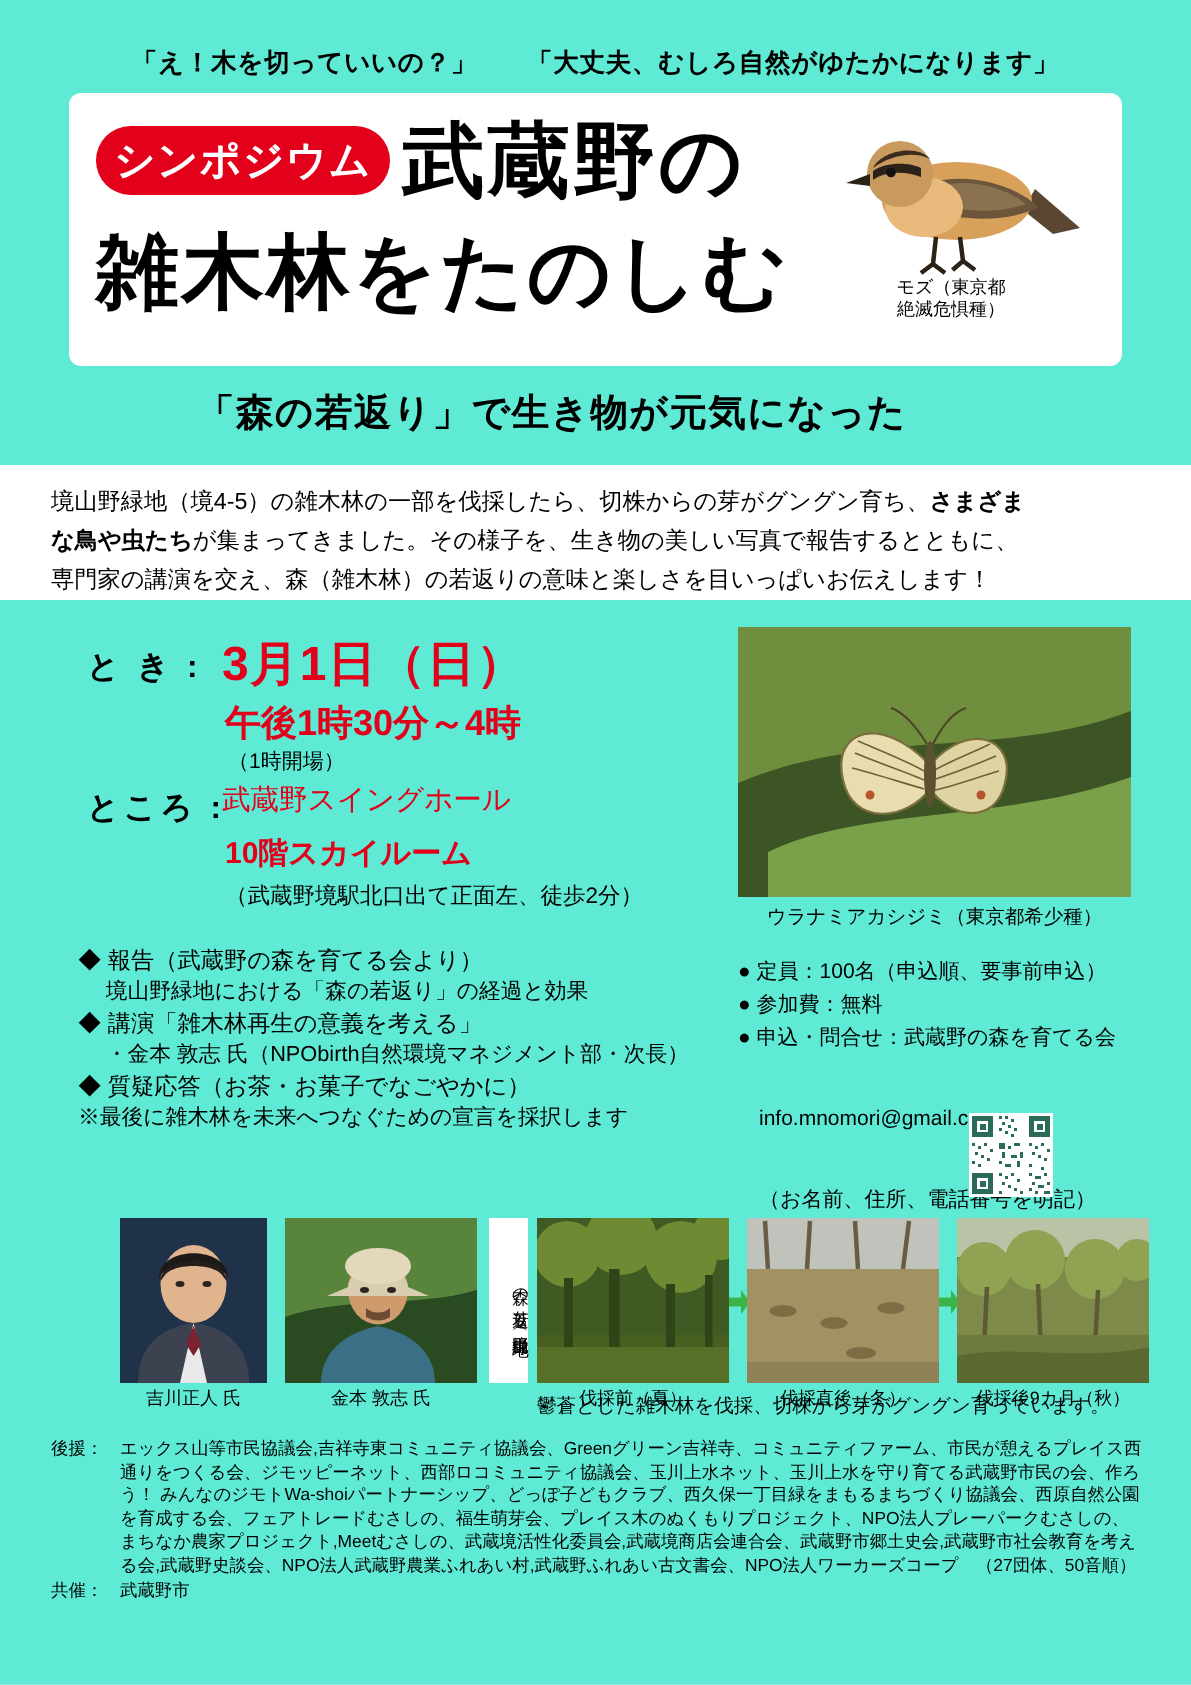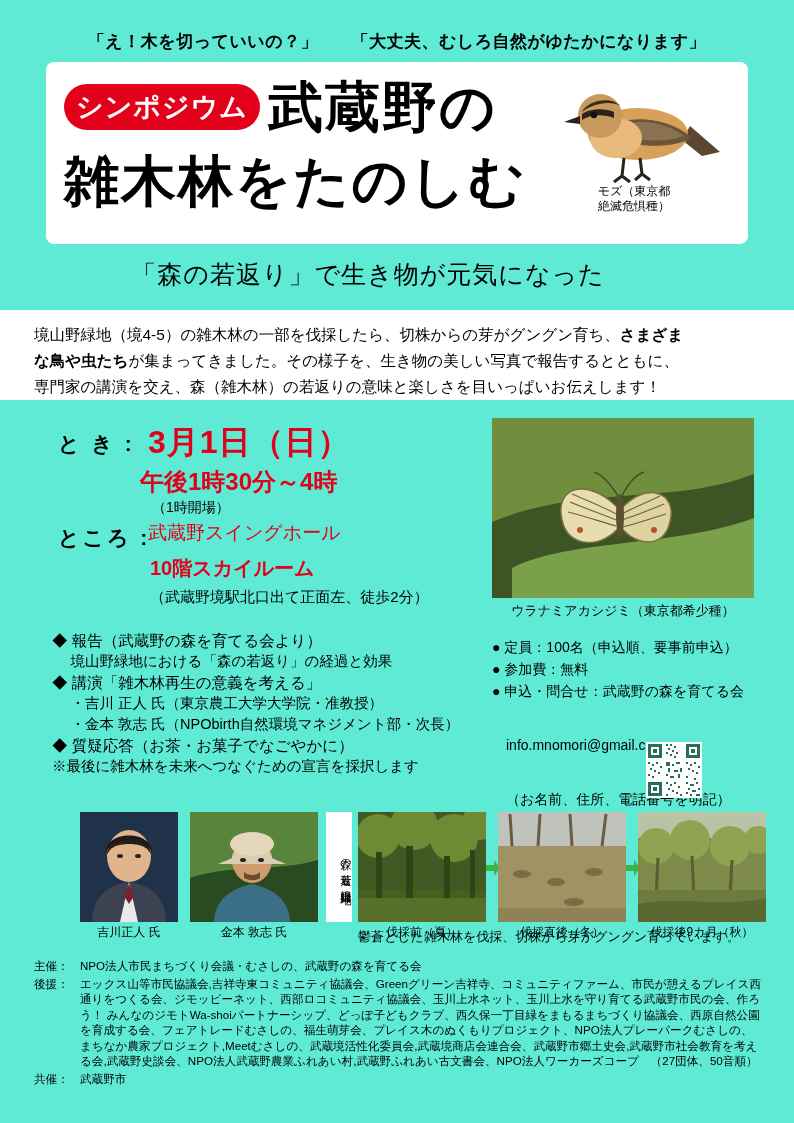"「森の若返り」で生き物が元気になった" .subtitle { font-weight: normal -> bold }
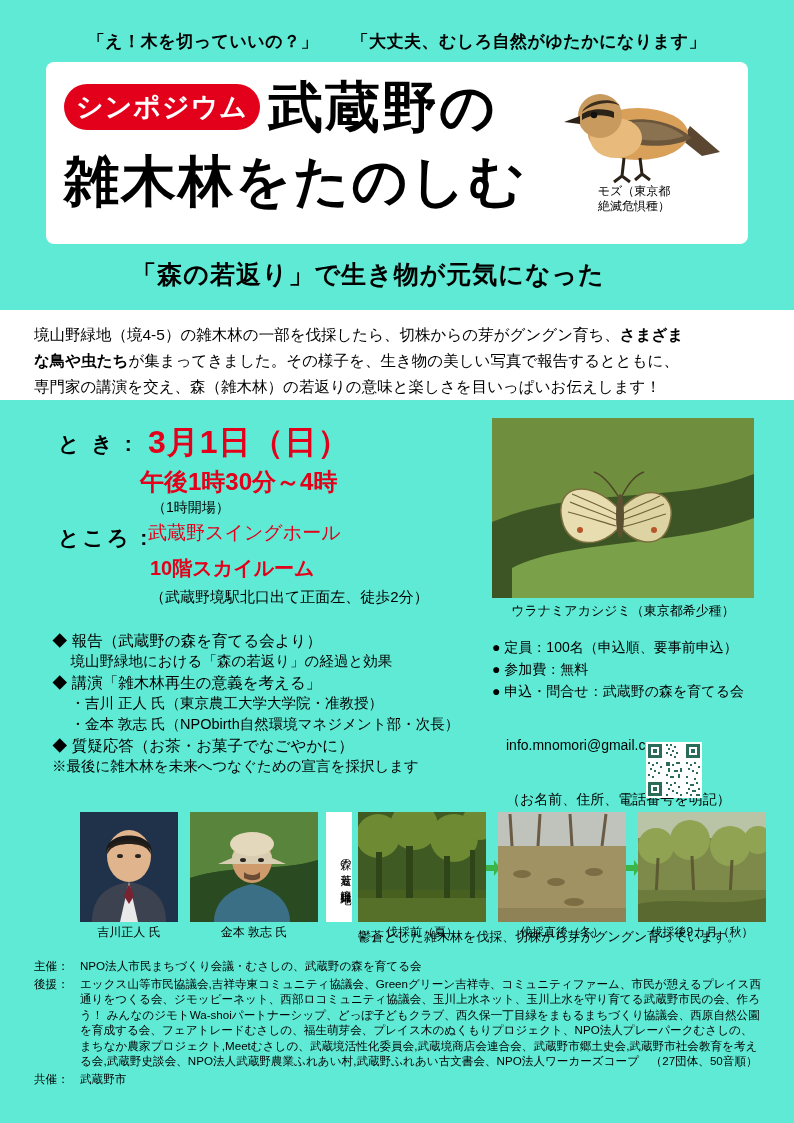"午後1時30分～4時" .ev-time { left: 140px -> 150px }
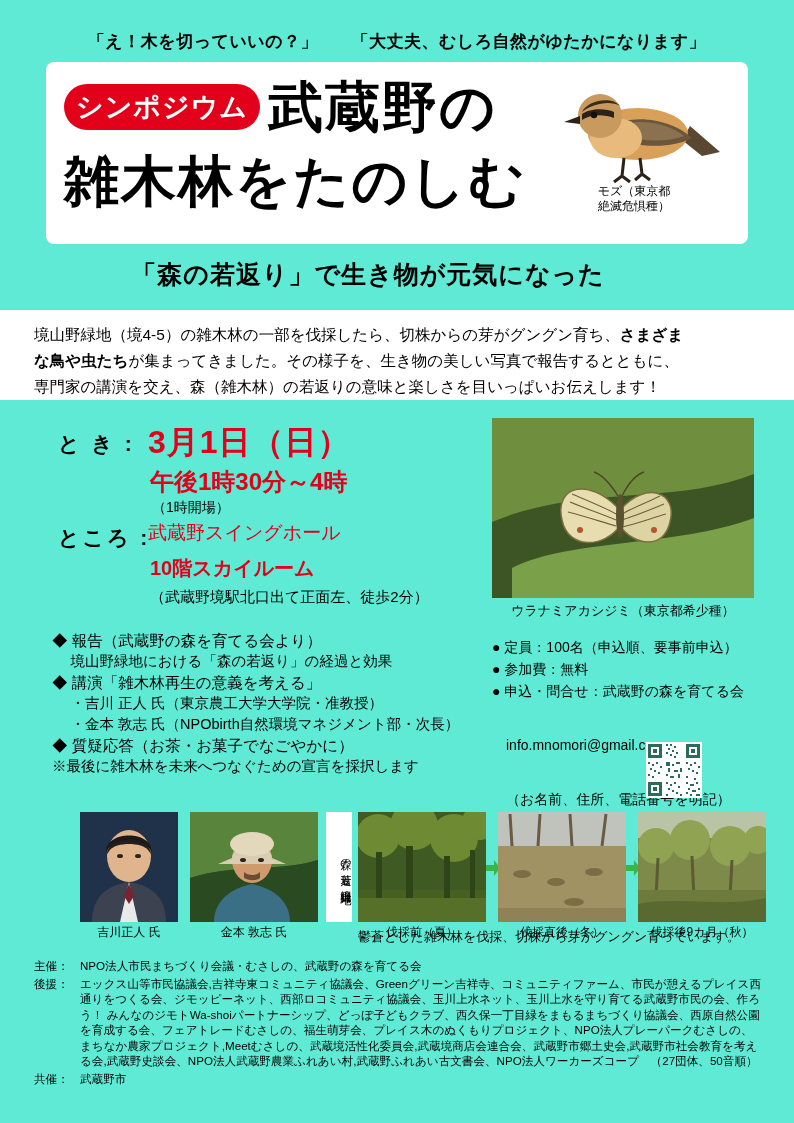"・吉川 正人 氏（東京農工大学大学院・准教授）" div.ln { html: <div> ・吉川 正人 氏（東京農工大学大学院・准教授）</div> -> none }
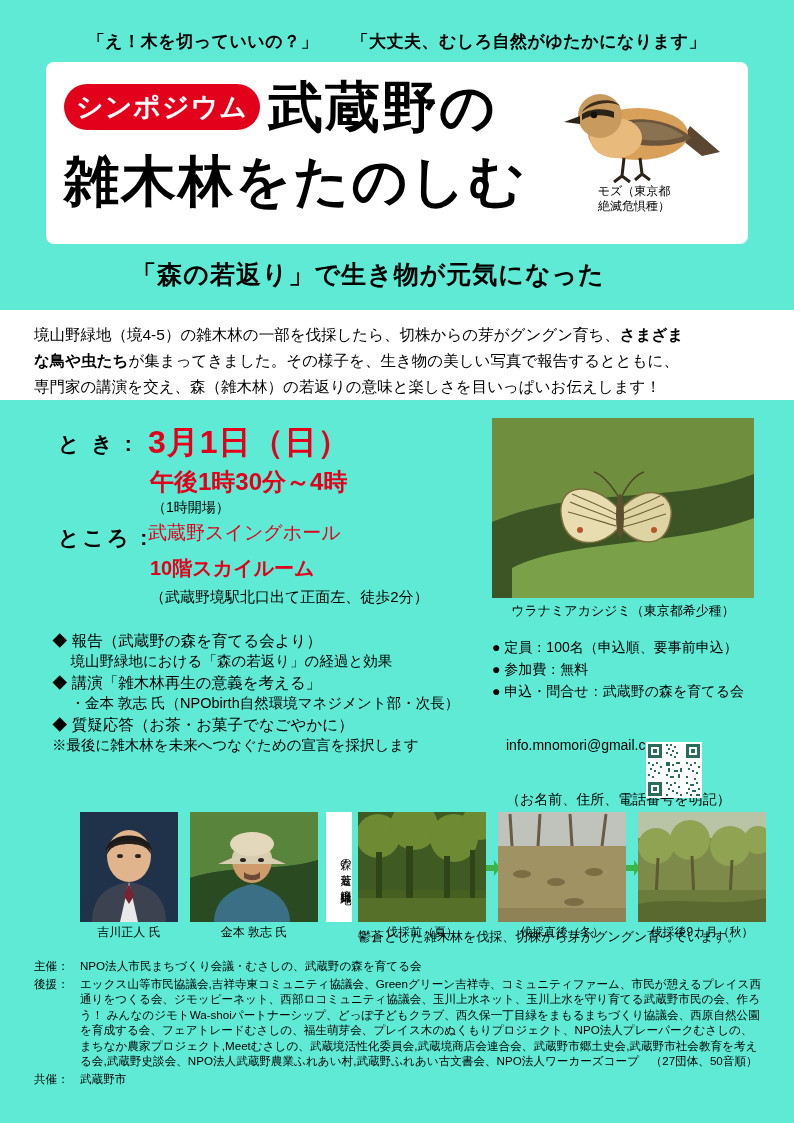"主催：" div.row { html: <div> <div>主催：</div> <div>NPO法人市民まちづくり会議・むさしの、武蔵野の森を育てる会</div> </div> -> none }
